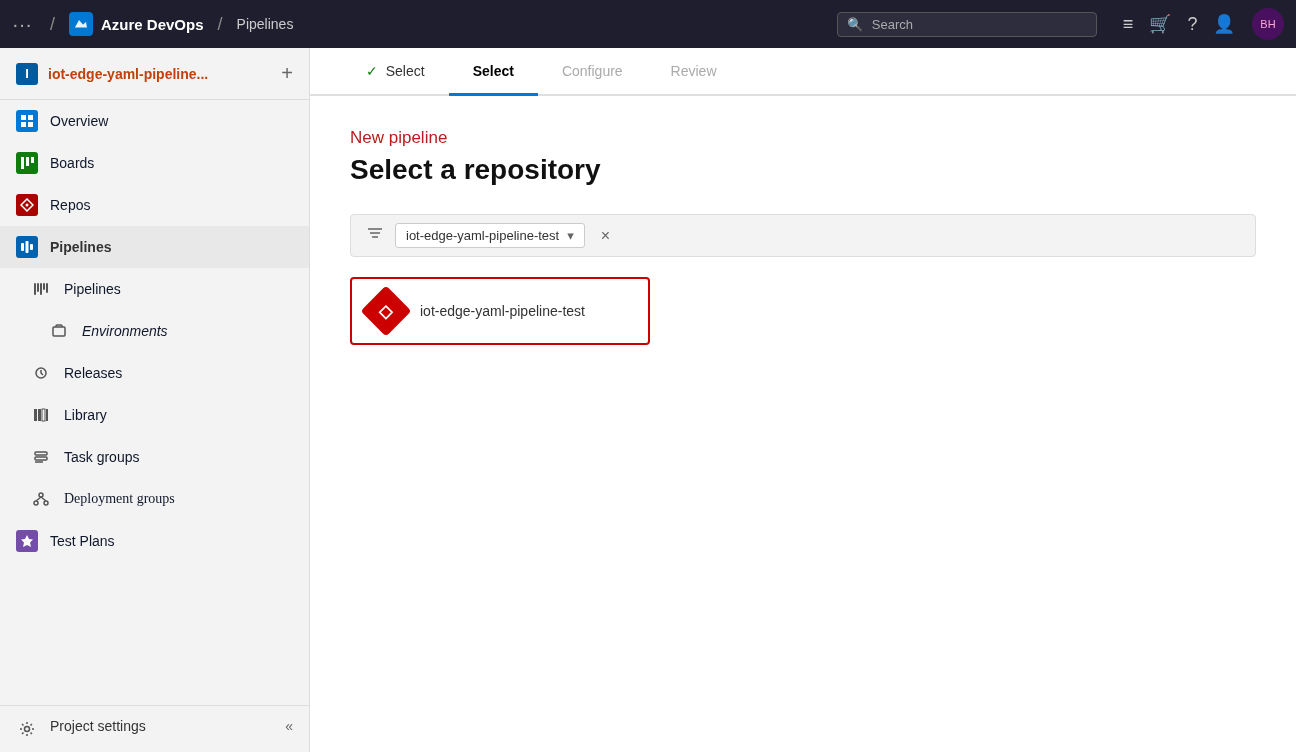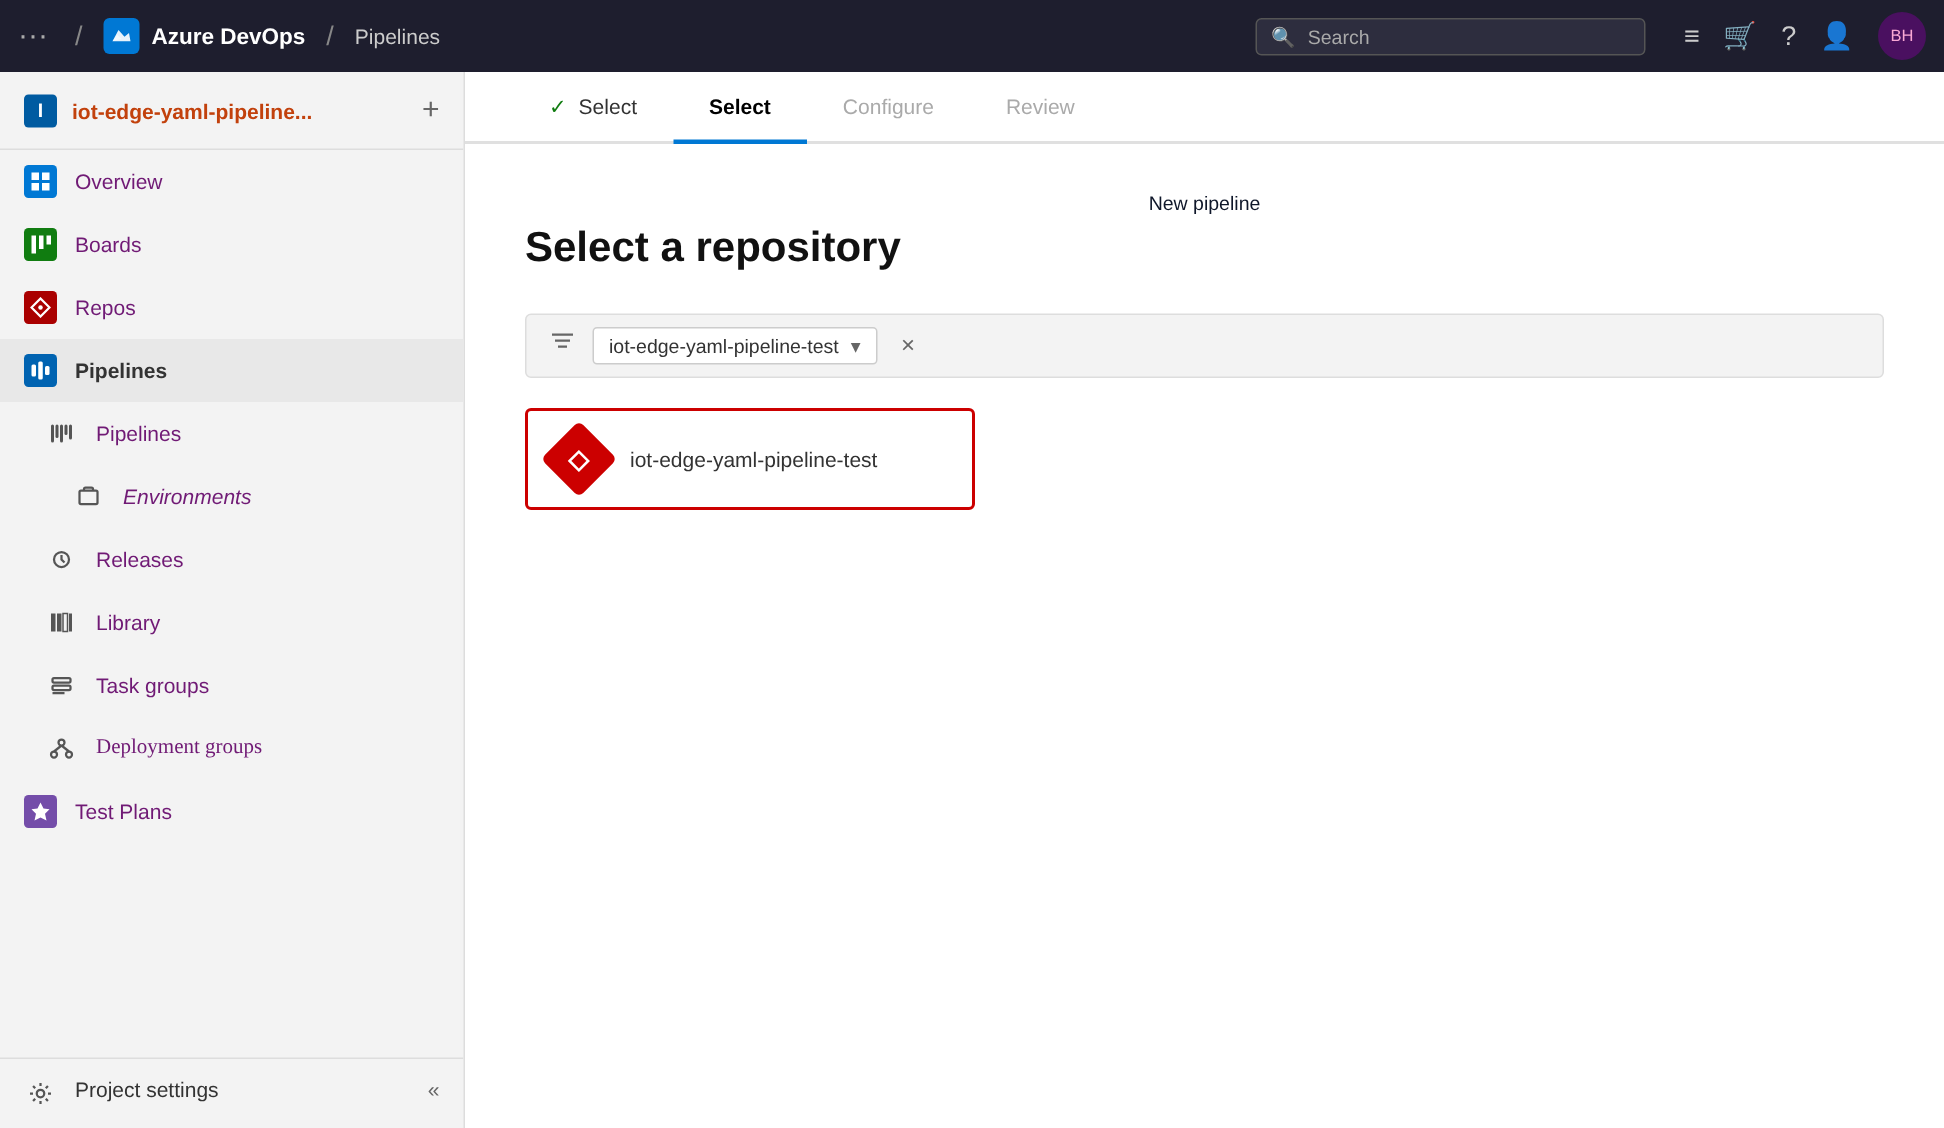"Overview" .sidebar-item { color: #701a75 -> #0f172a }
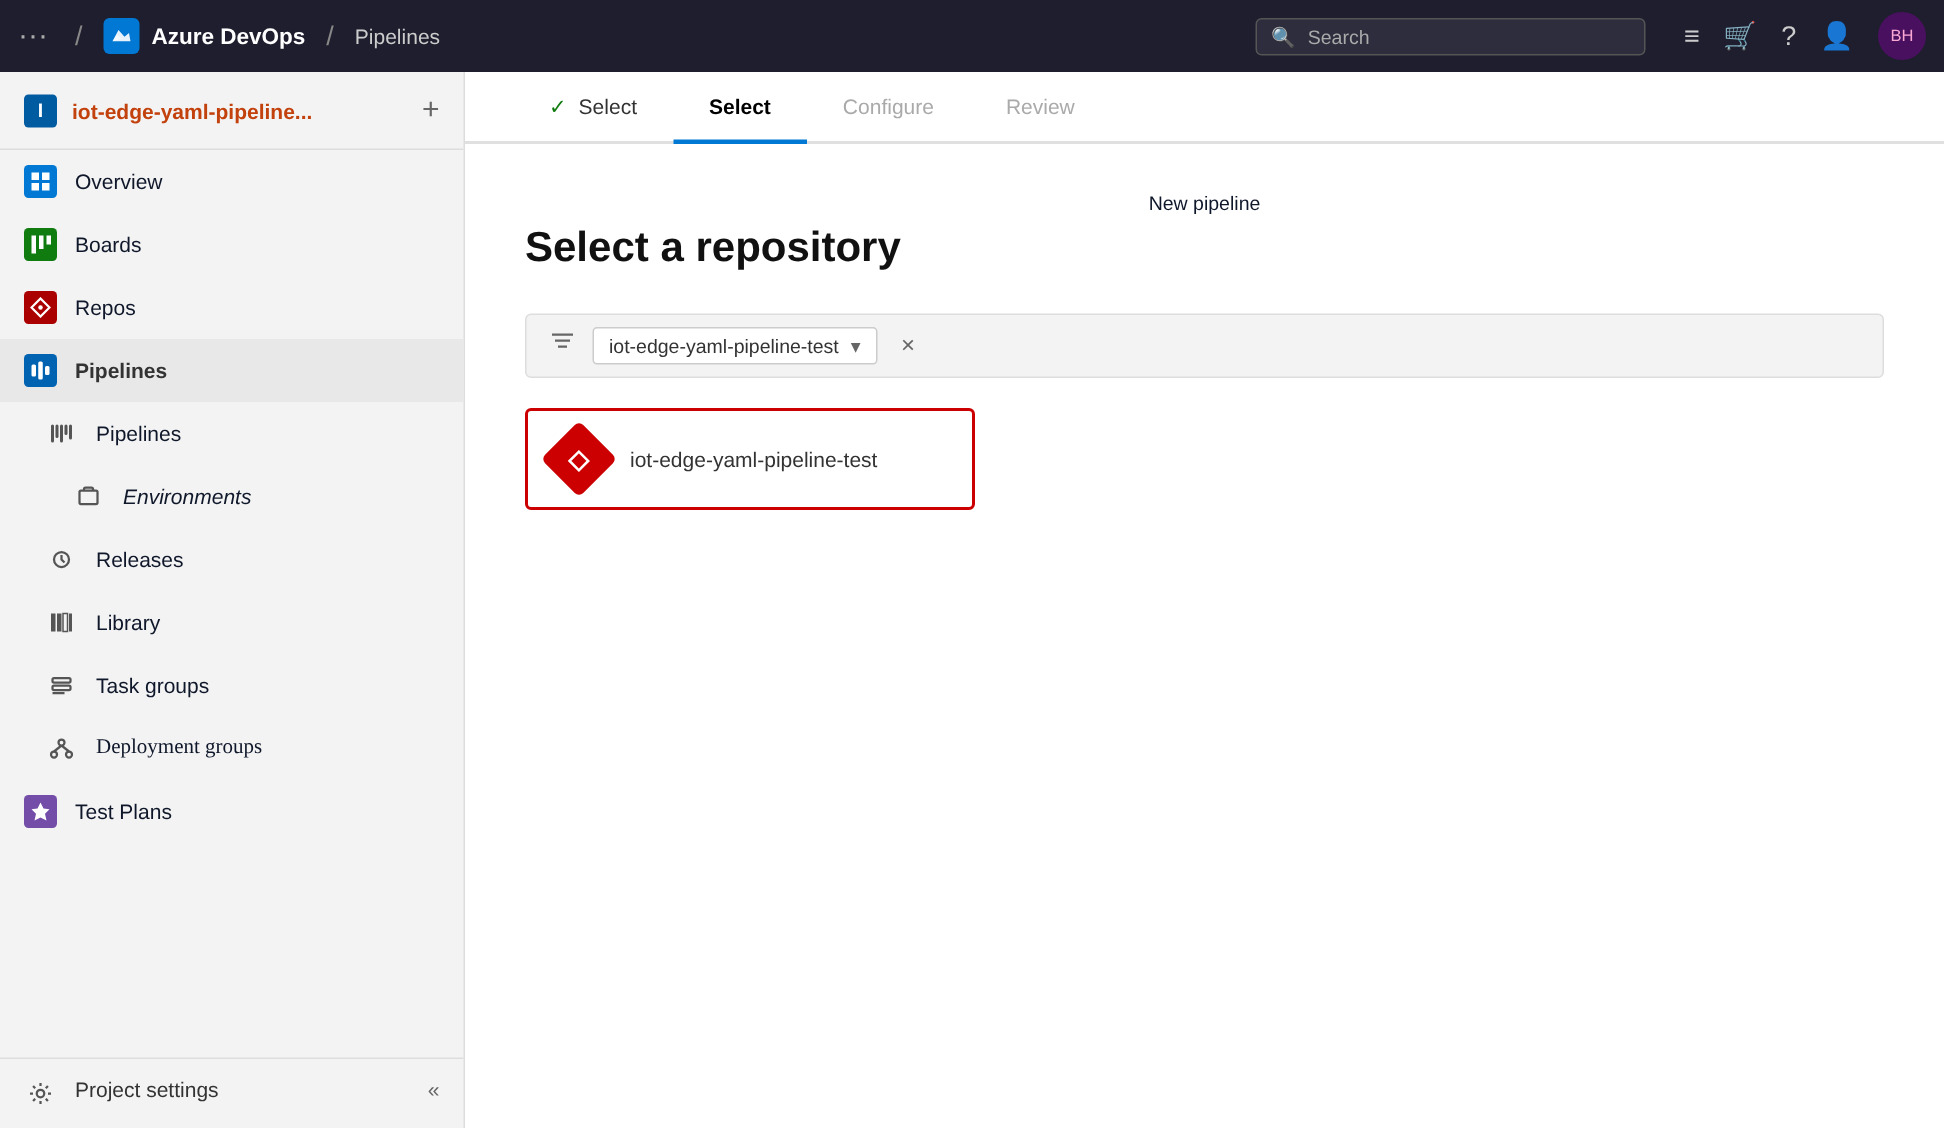"New pipeline" .page-subtitle { color: #0f172a -> #b91c1c; font-size: 13px -> 17px; text-align: center -> none }
